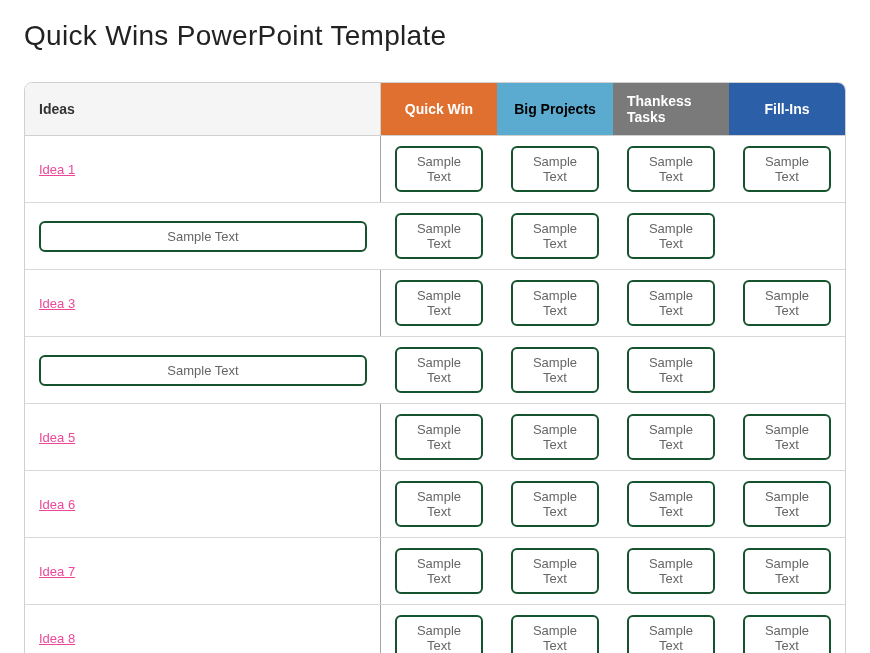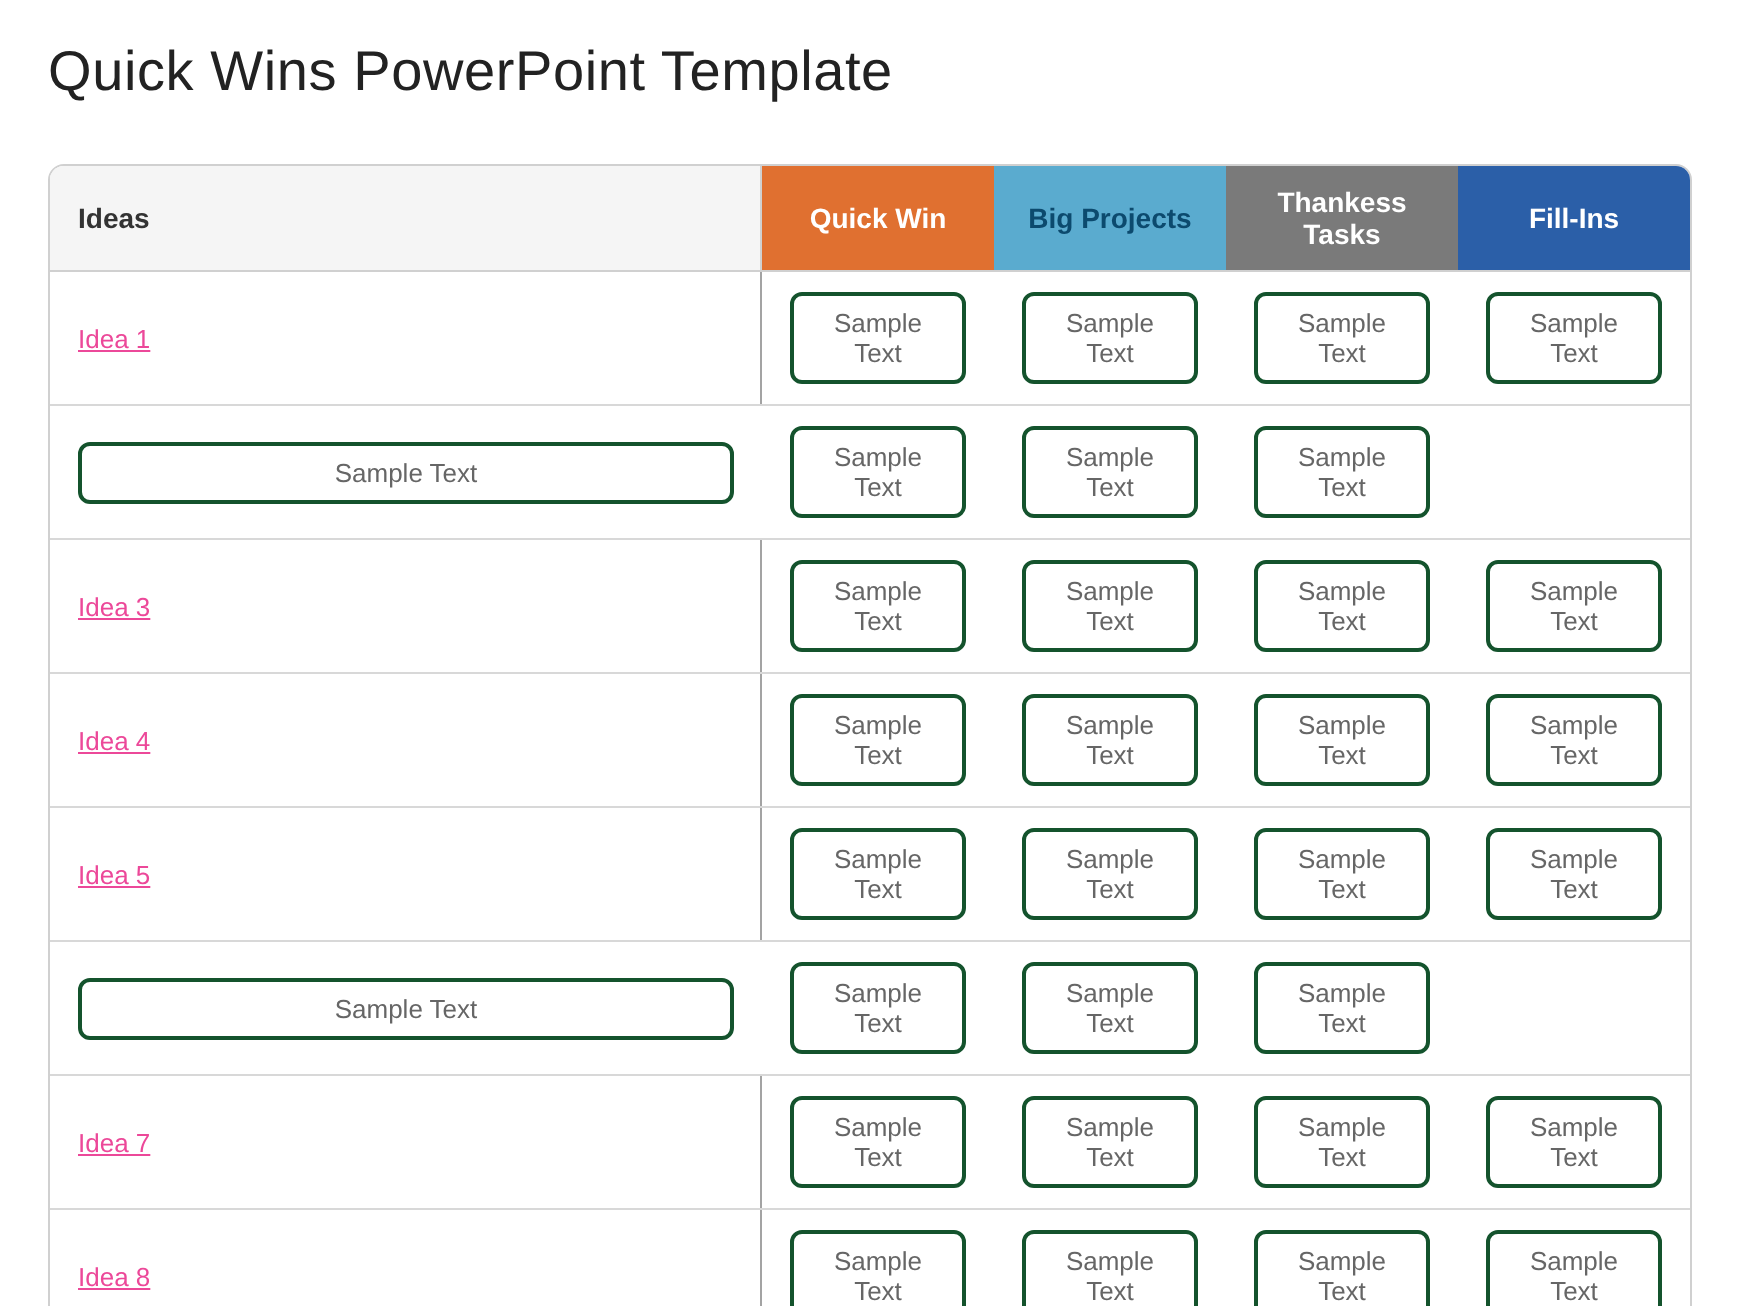"Quick Win" .header-cell { text-align: center -> left }
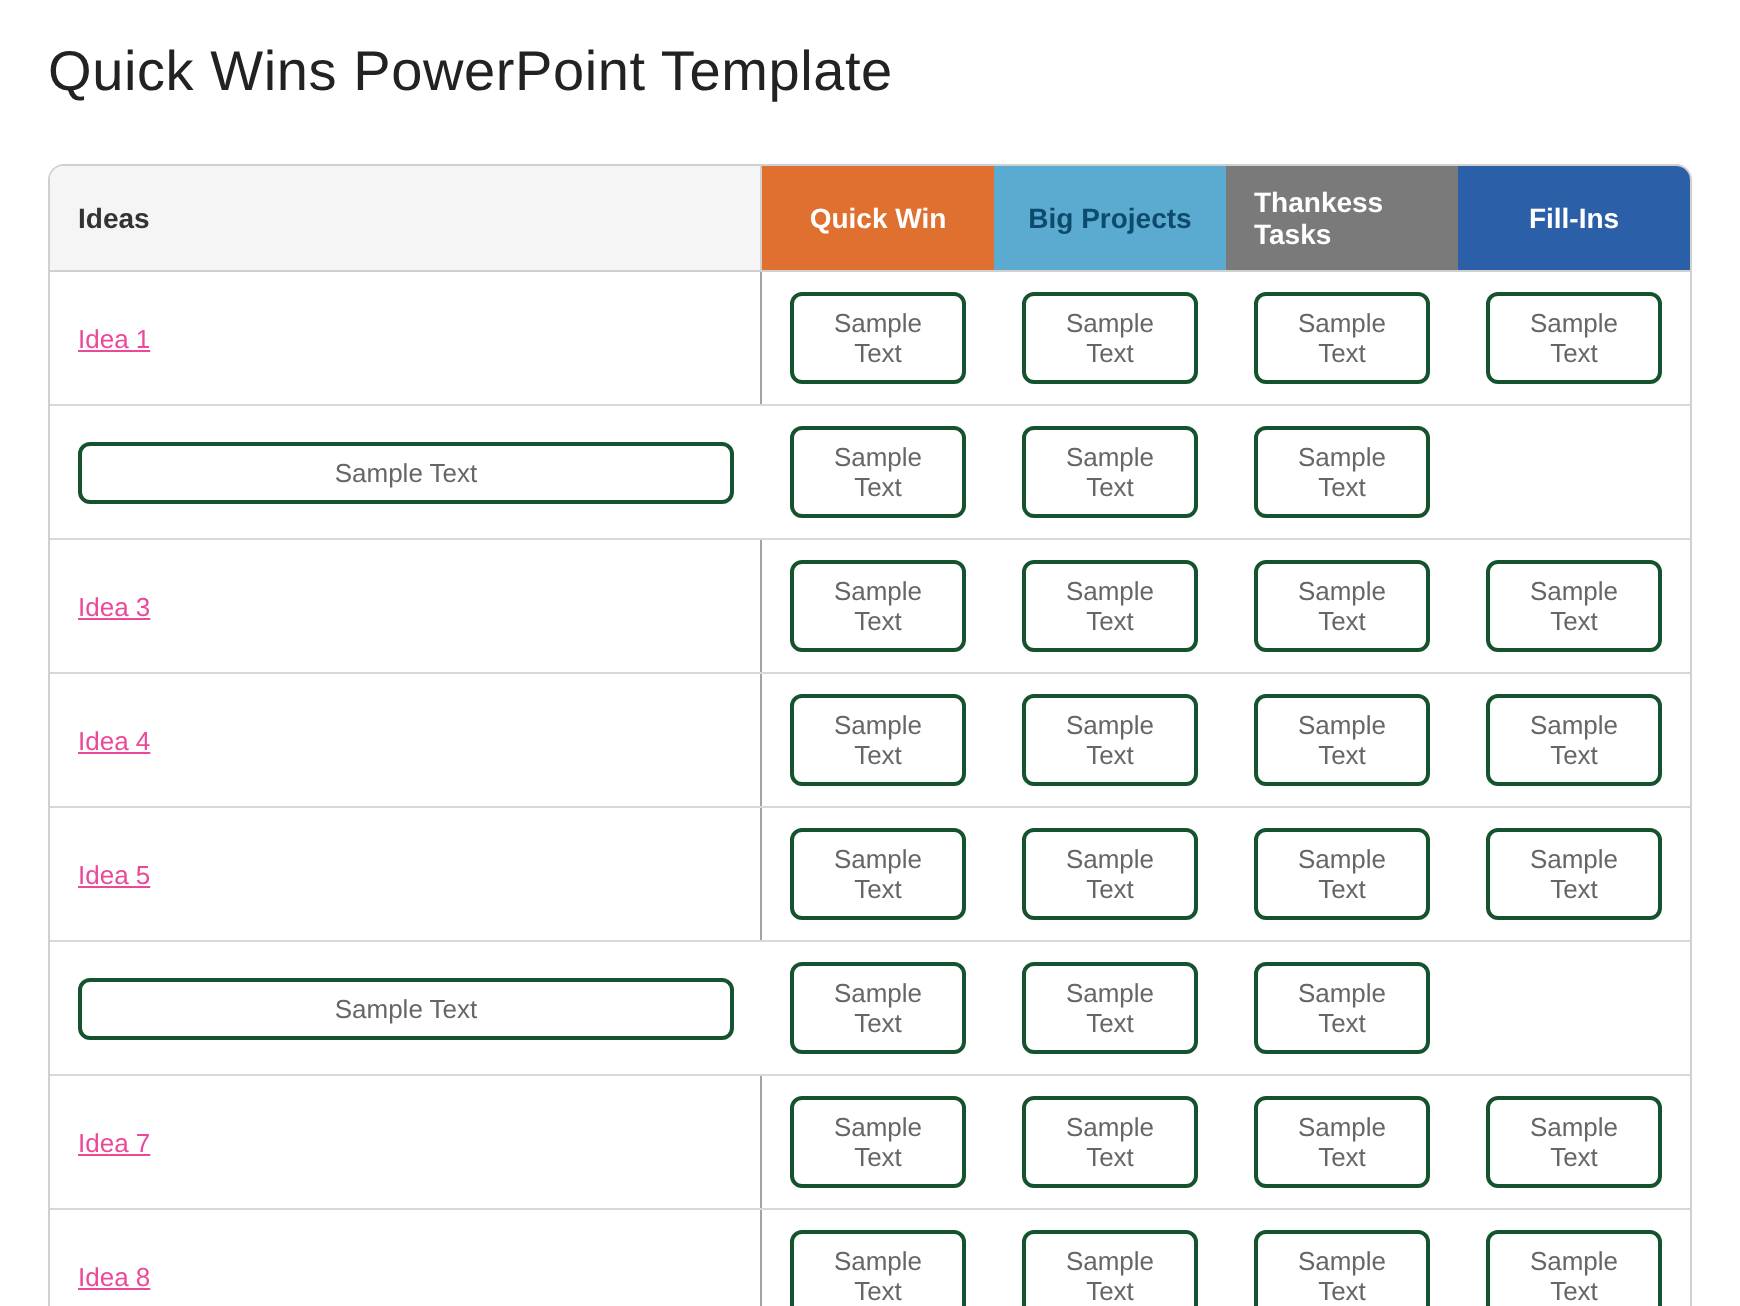"Big Projects" .header-bigprojects { color: #0c4a6e -> #000000 }
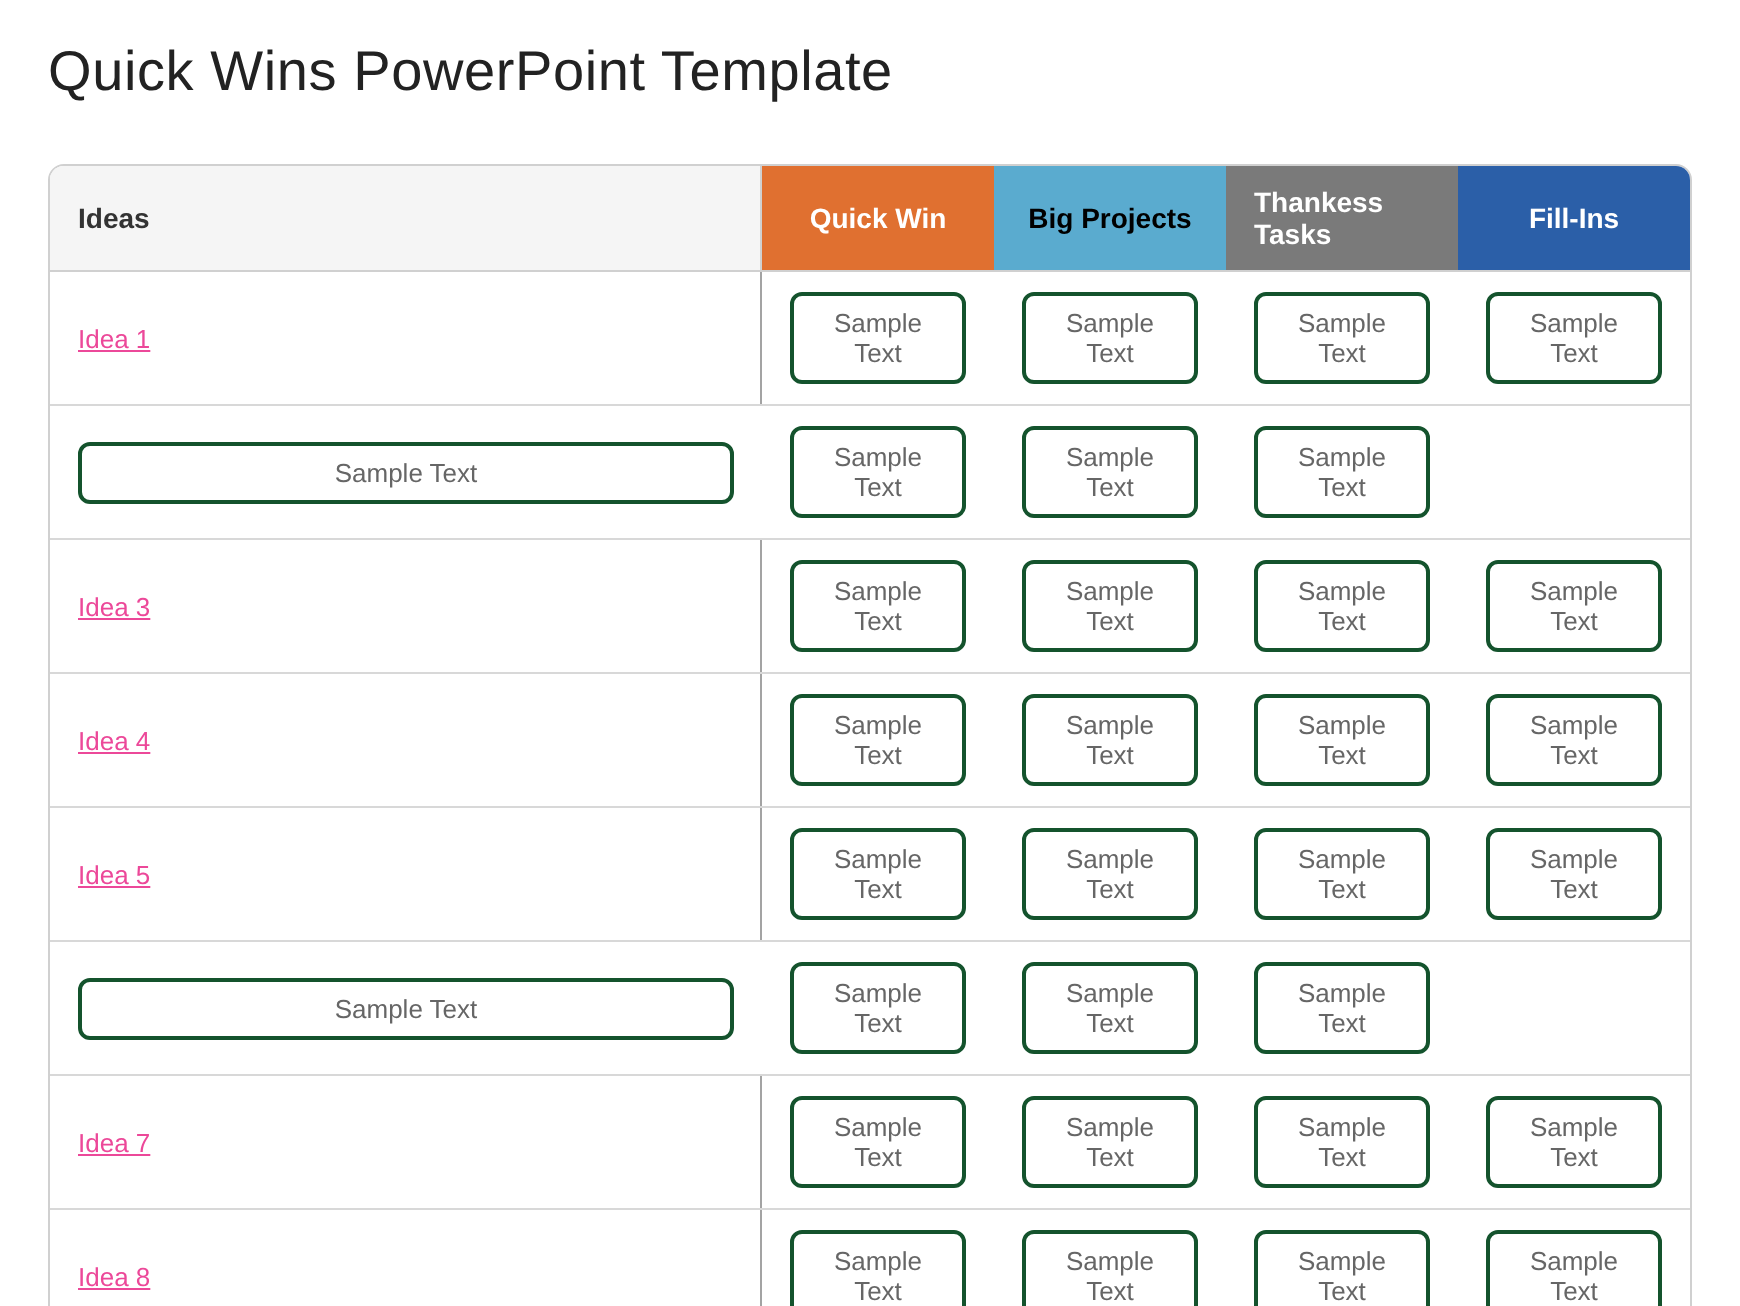"Idea 4" div.row-cell { html: <div>Idea 4</div> -> none }
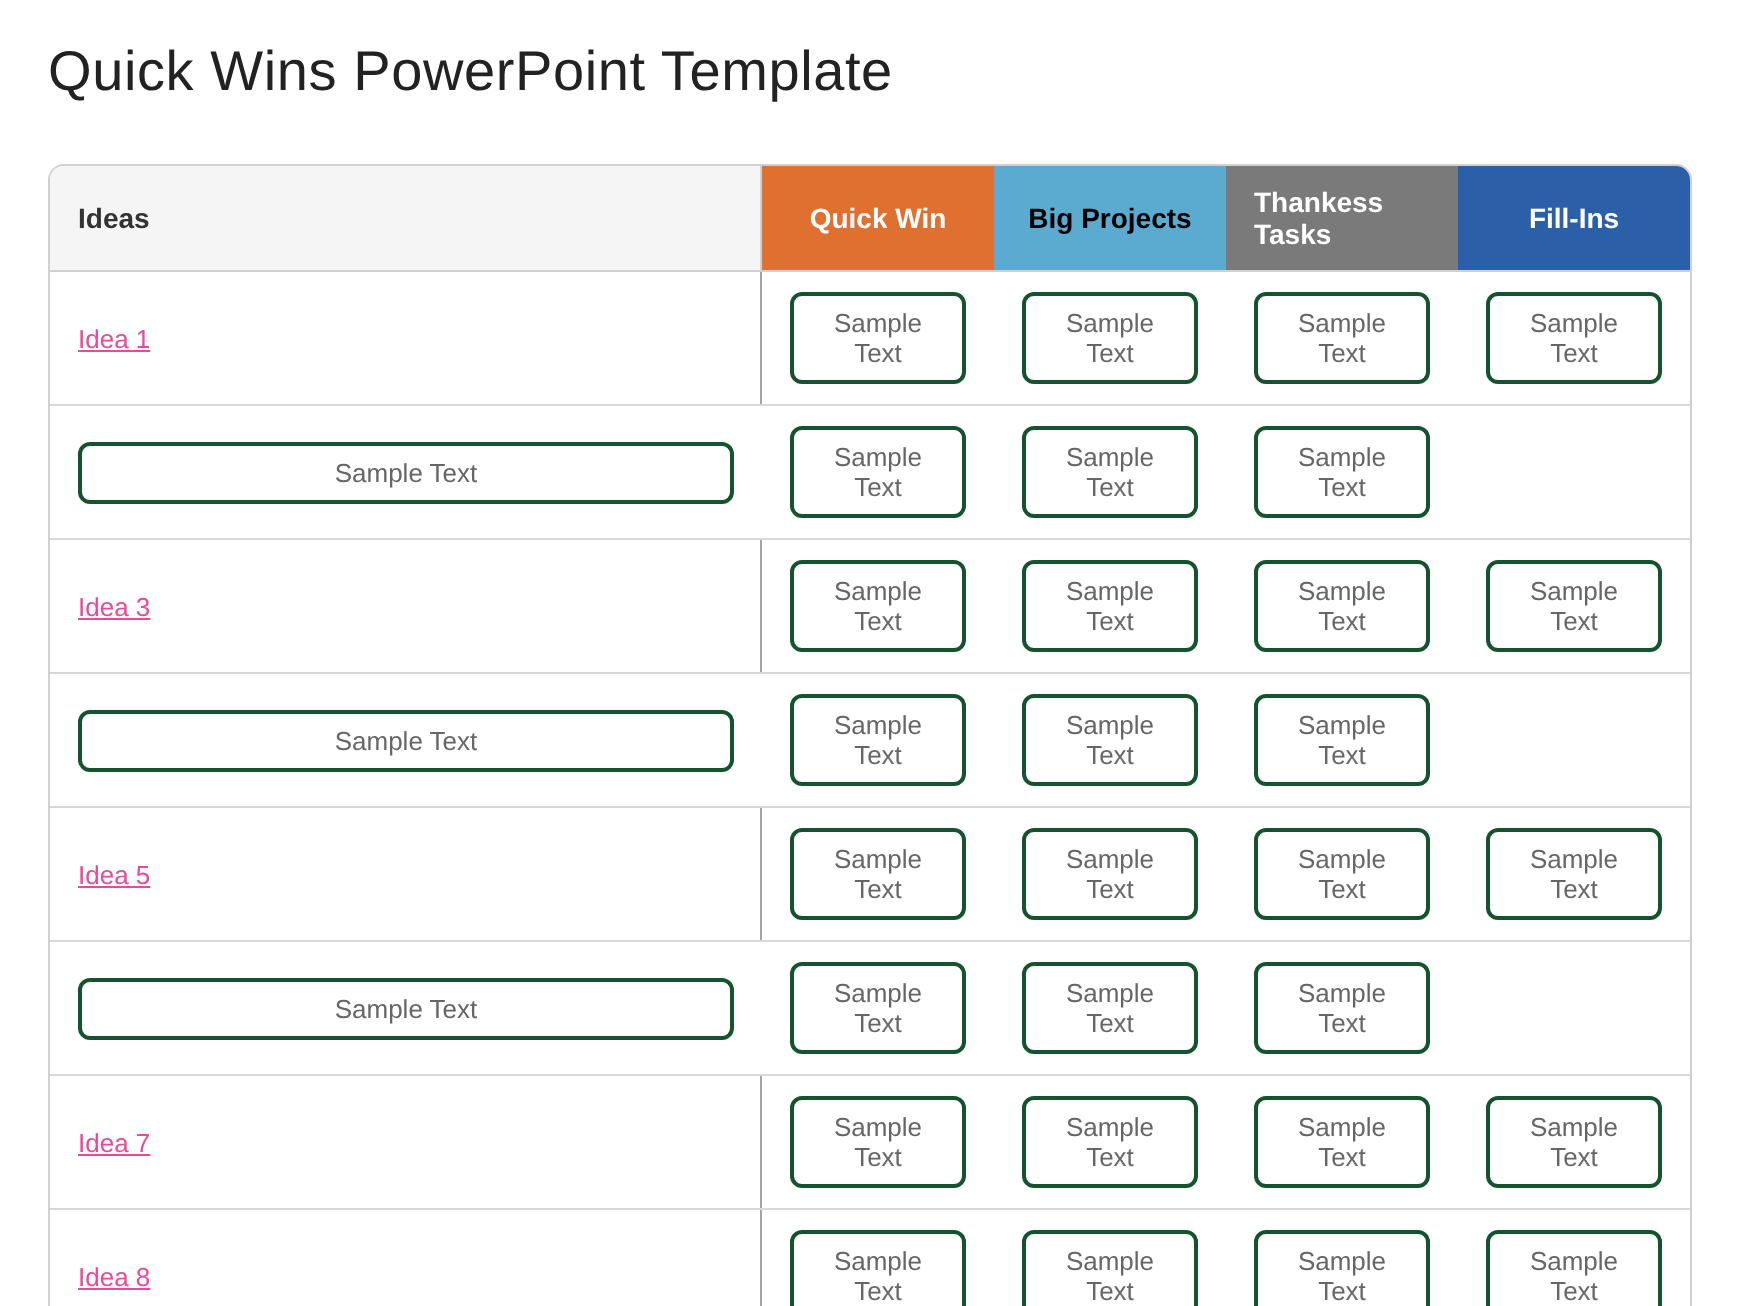"Idea 6" div.row-cell { html: none -> <div>Idea 6</div> }
